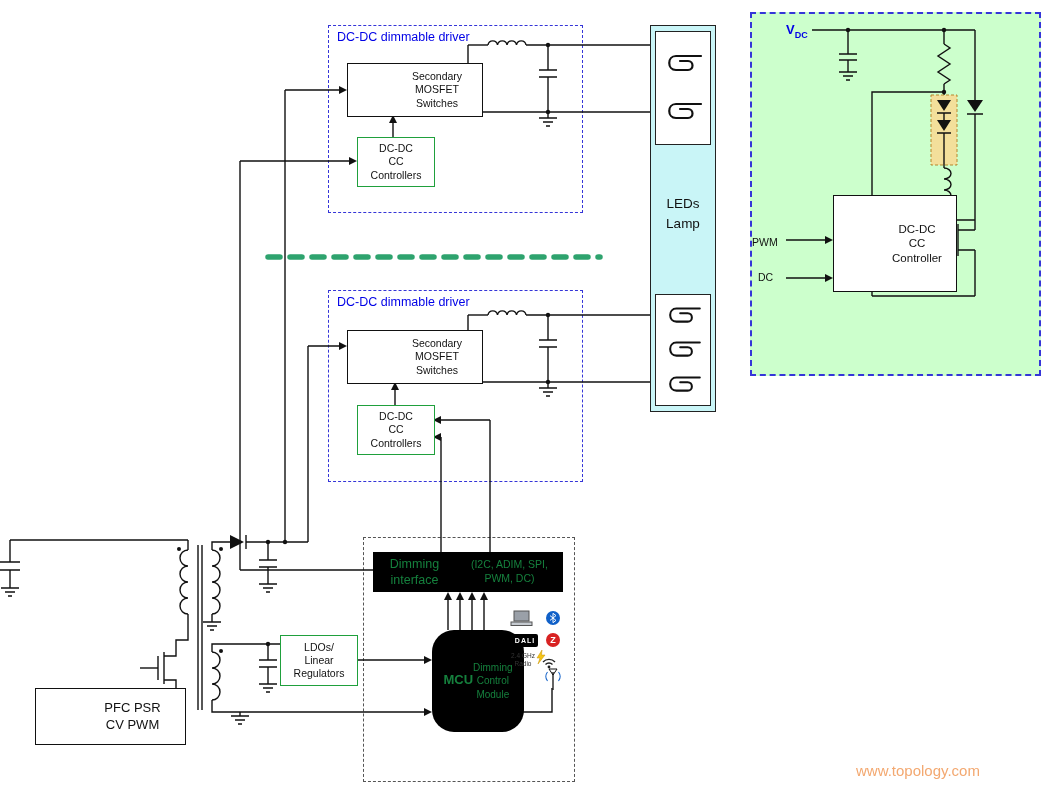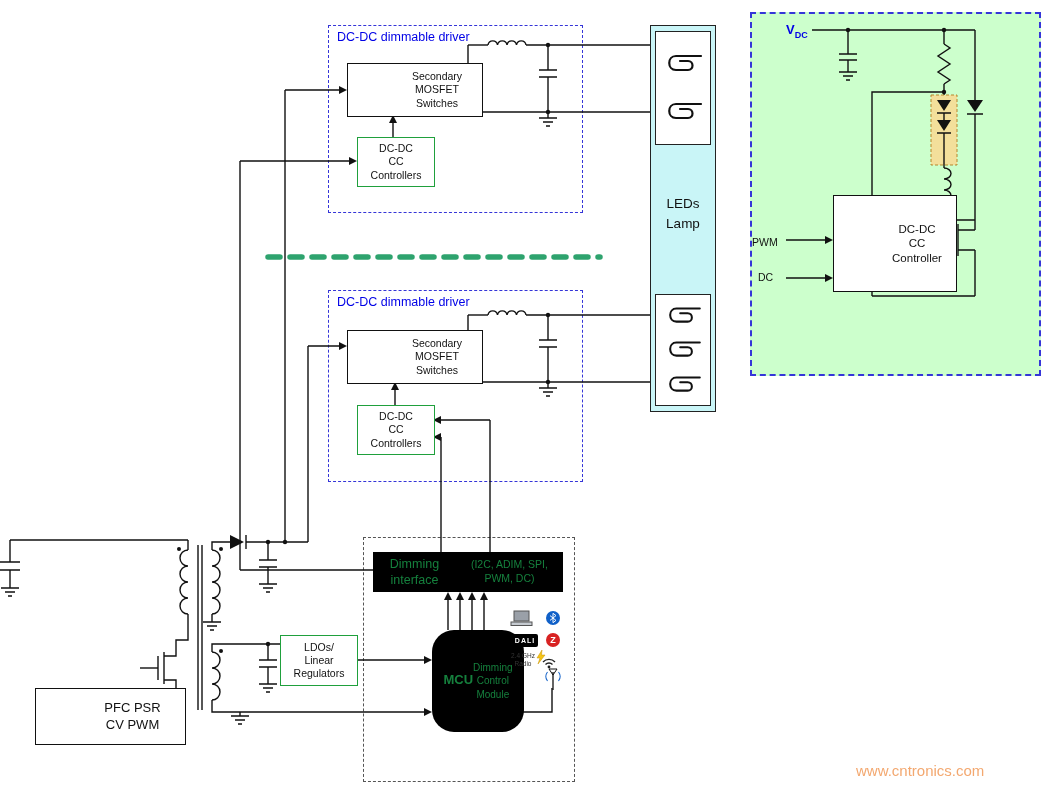"www.cntronics.com" div.z2 { text: www.cntronics.com -> www.topology.com }
